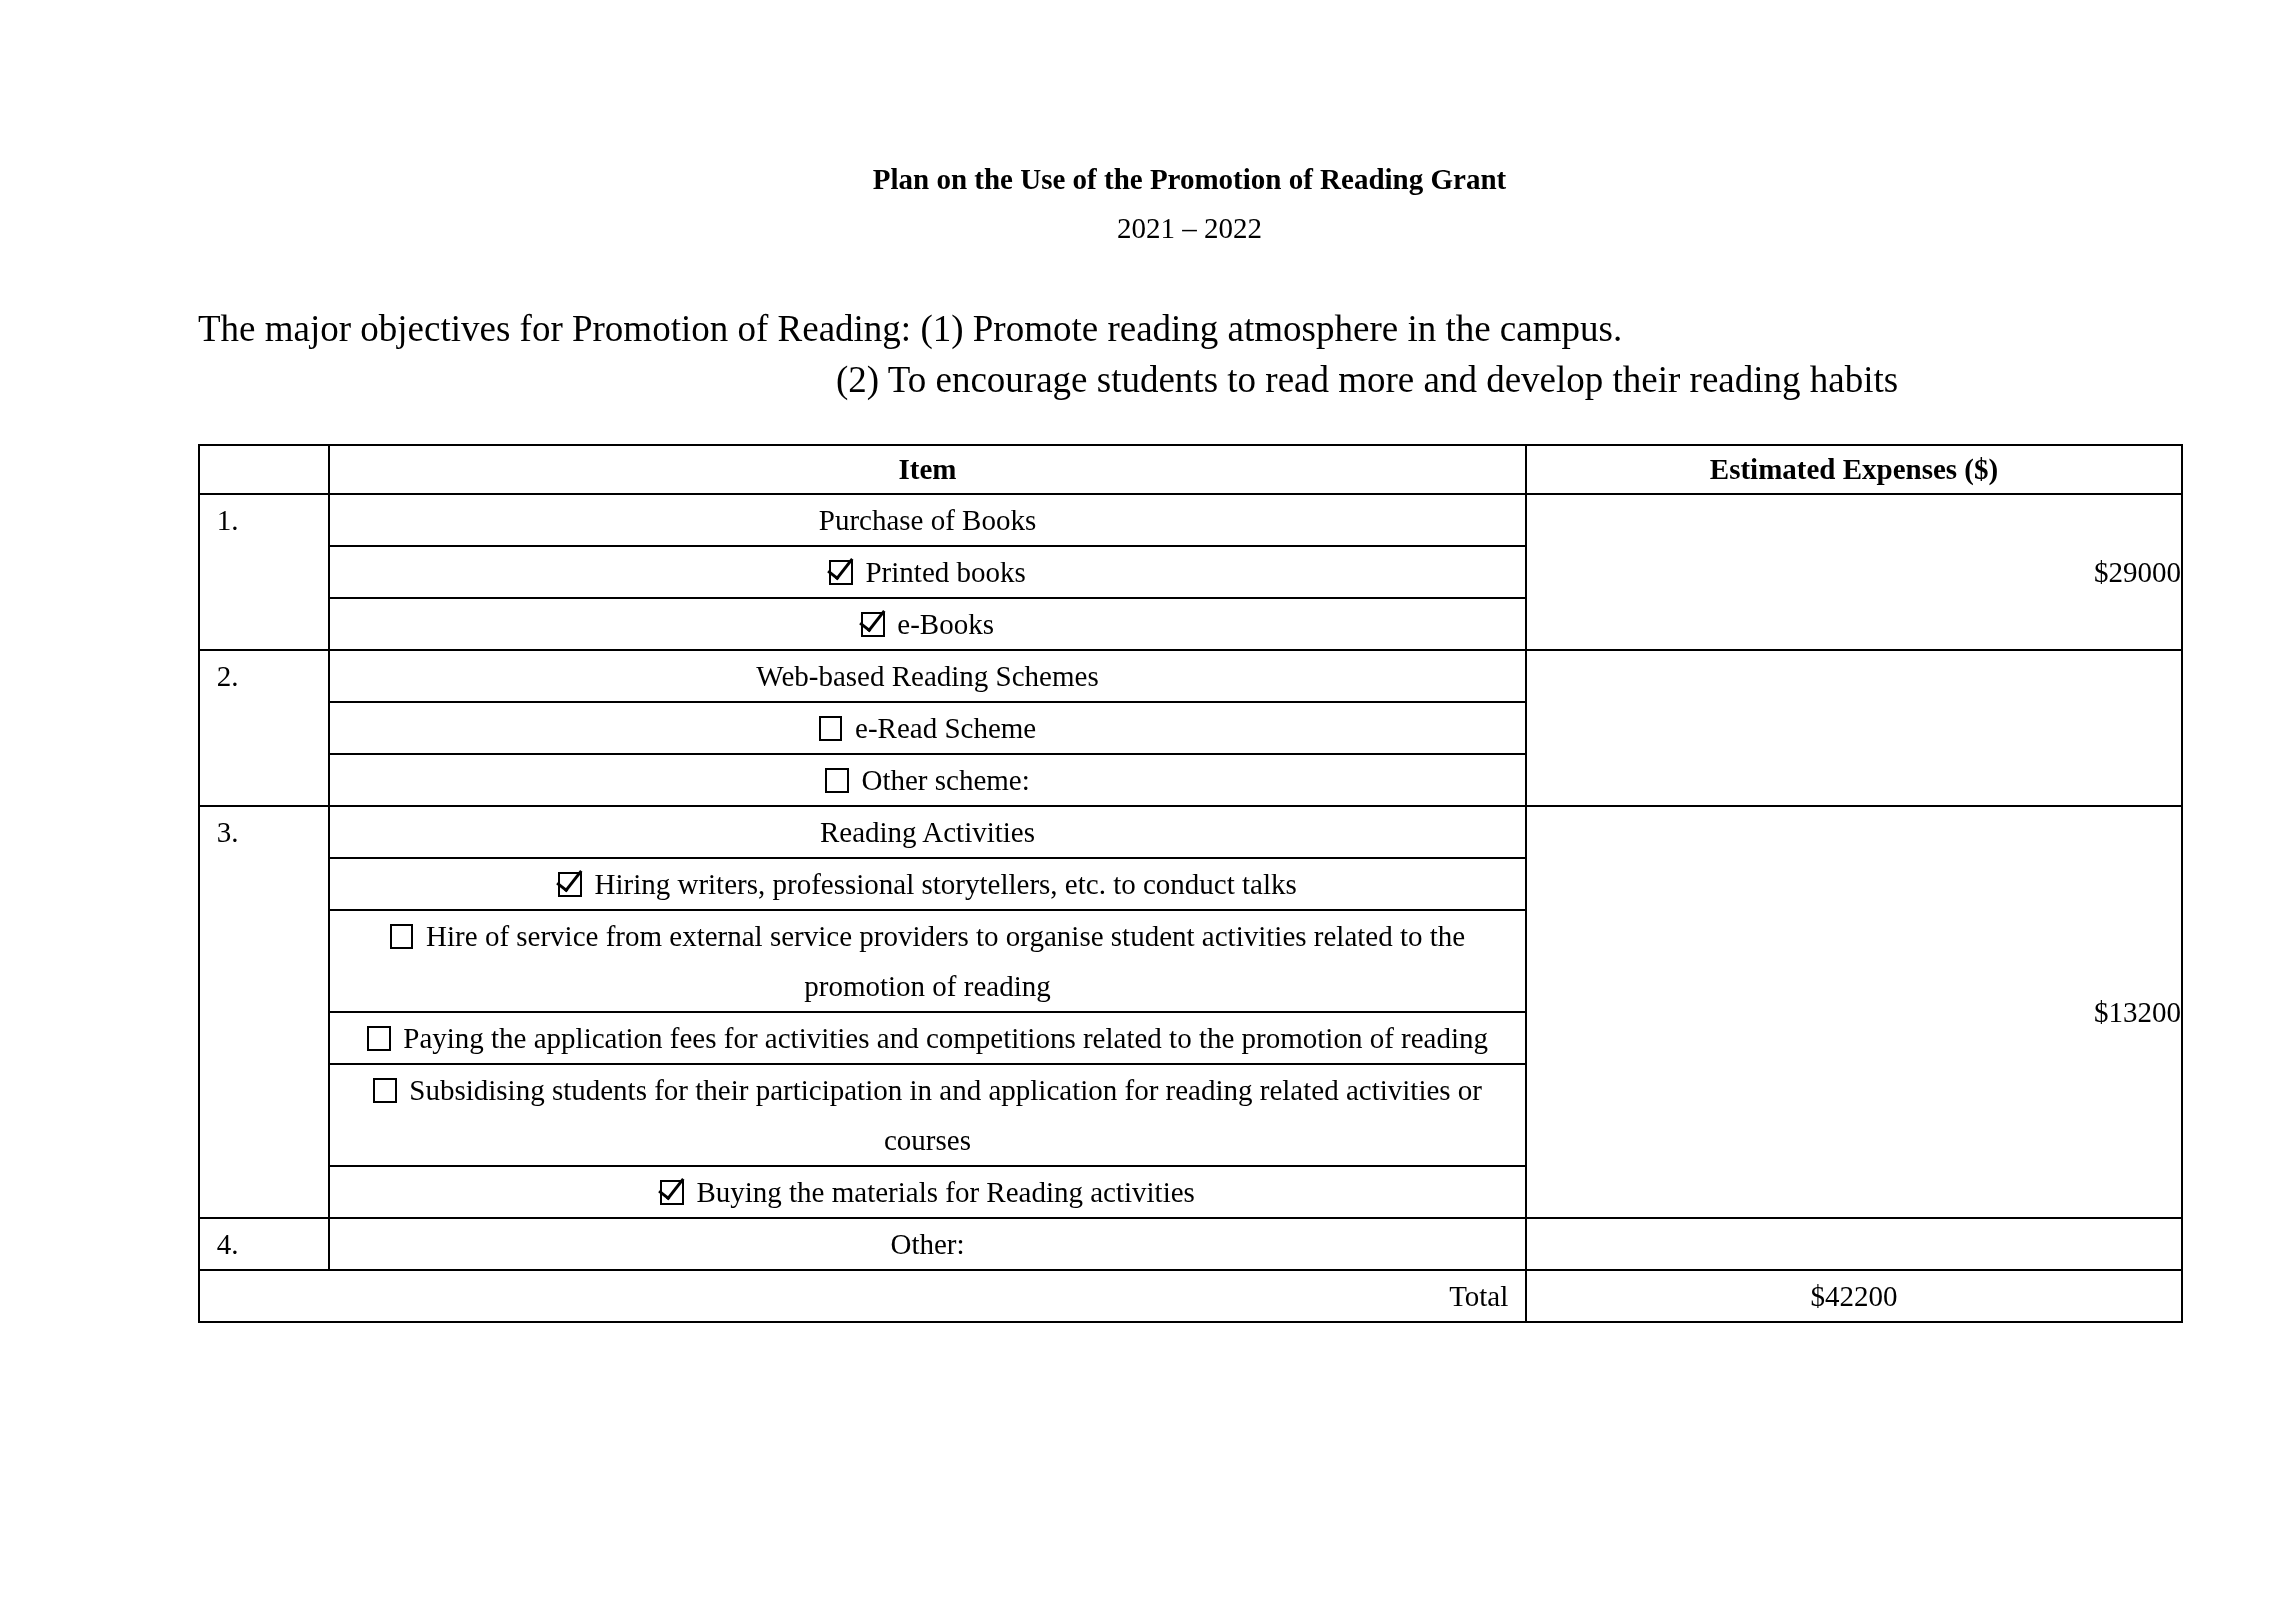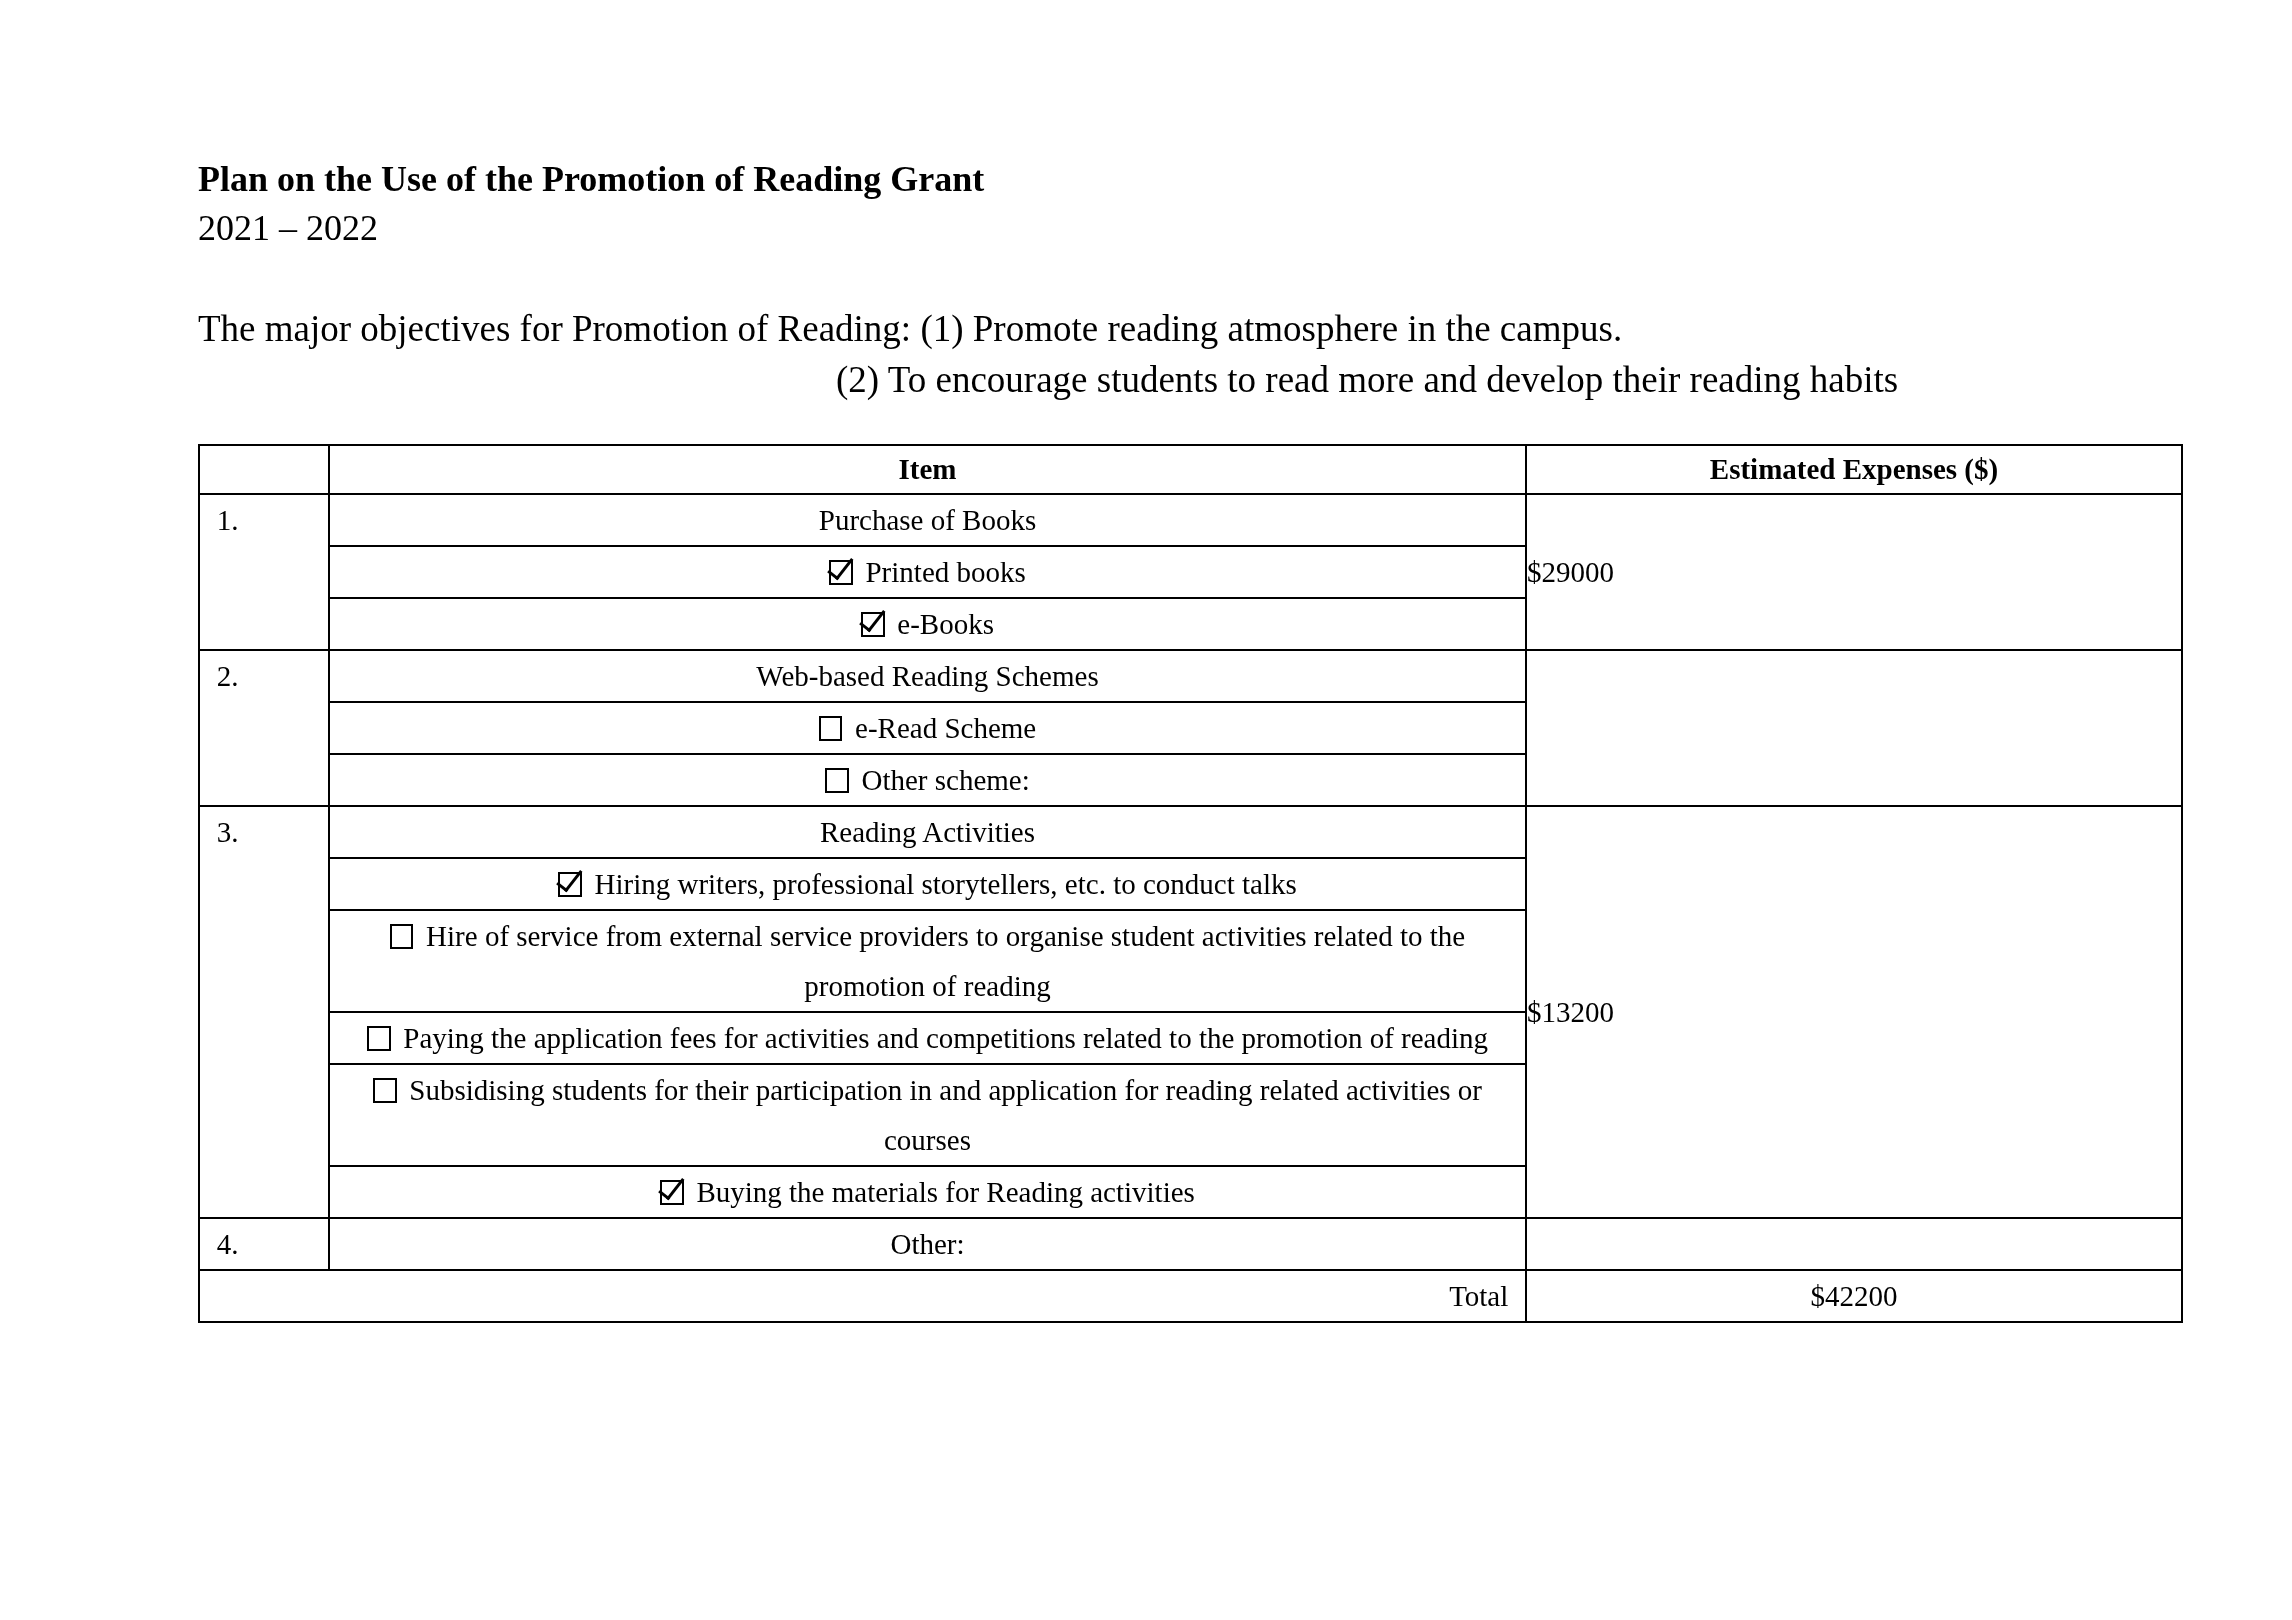"Plan on the Use of" .doc-header { font-size: 36px -> 29px; text-align: left -> center }
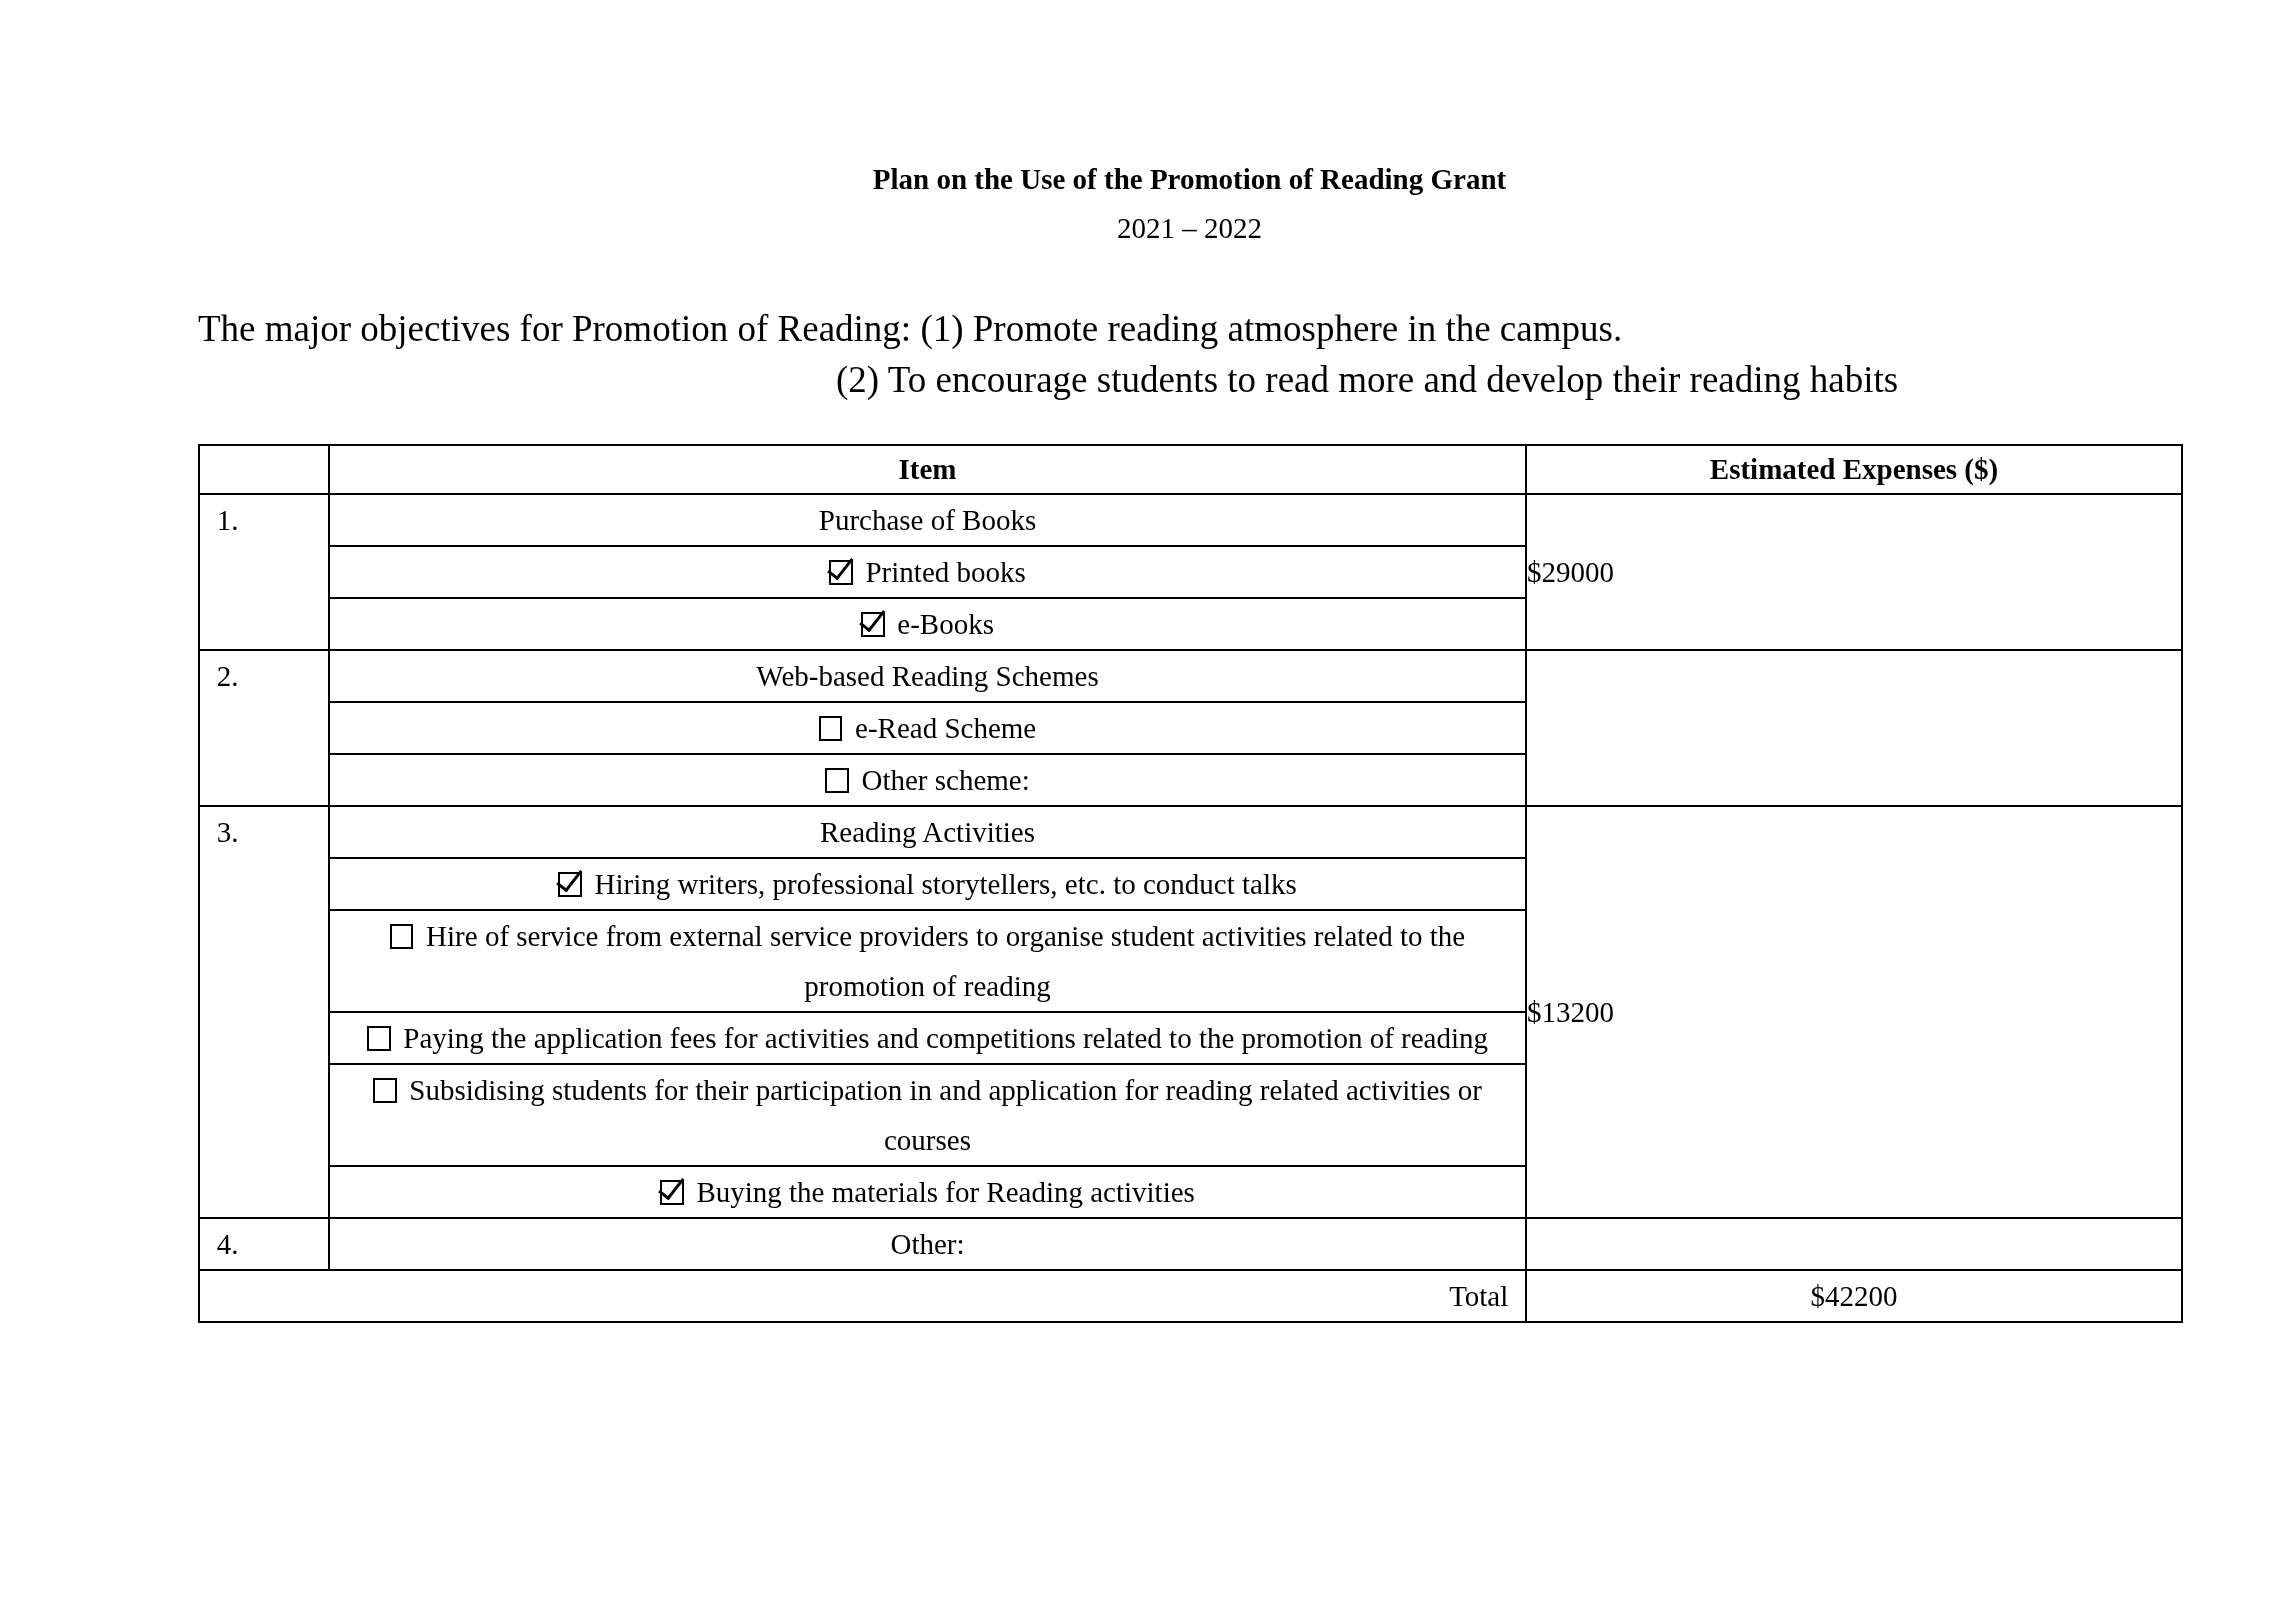"$29000" td.expense-cell { text-align: left -> right }
